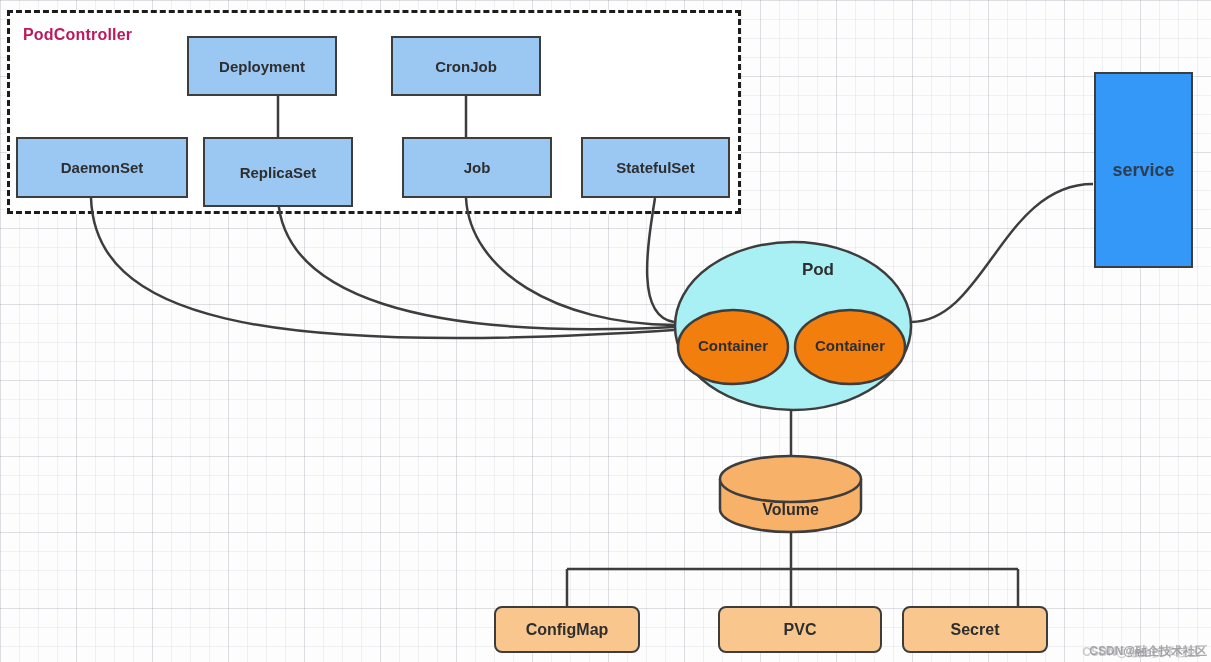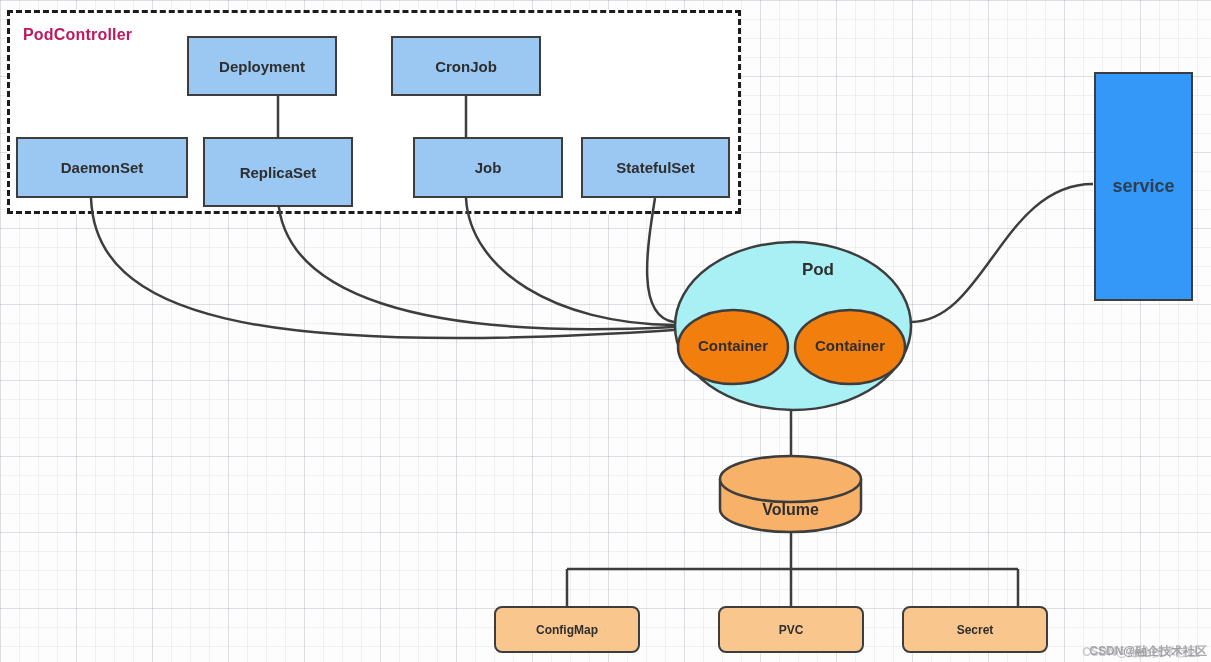"Job" .job { left: 413px -> 402px }
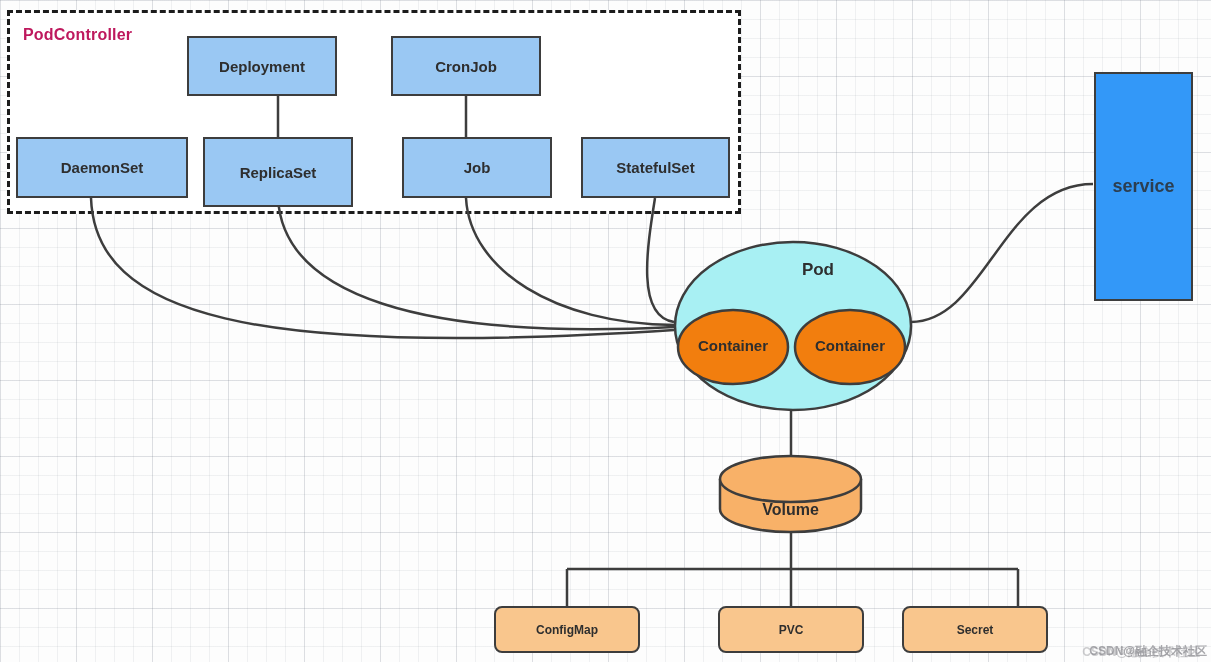"service" .service { height: 229px -> 196px }
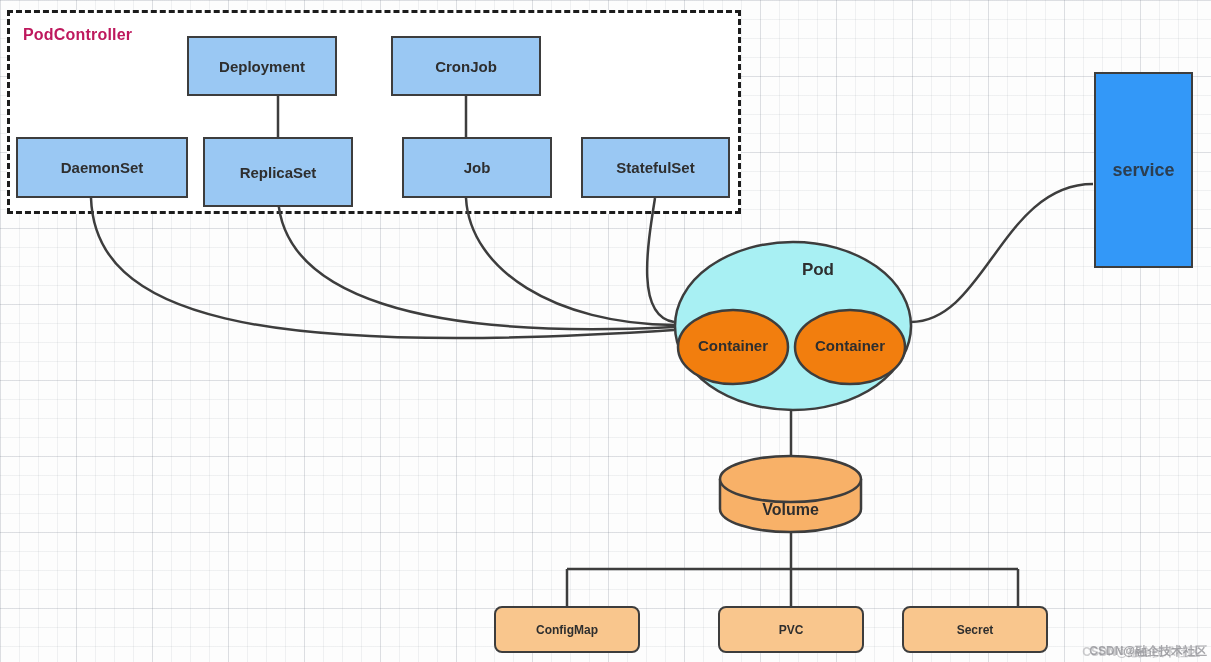"ConfigMap" .node.orange-r { font-size: 12px -> 16px }
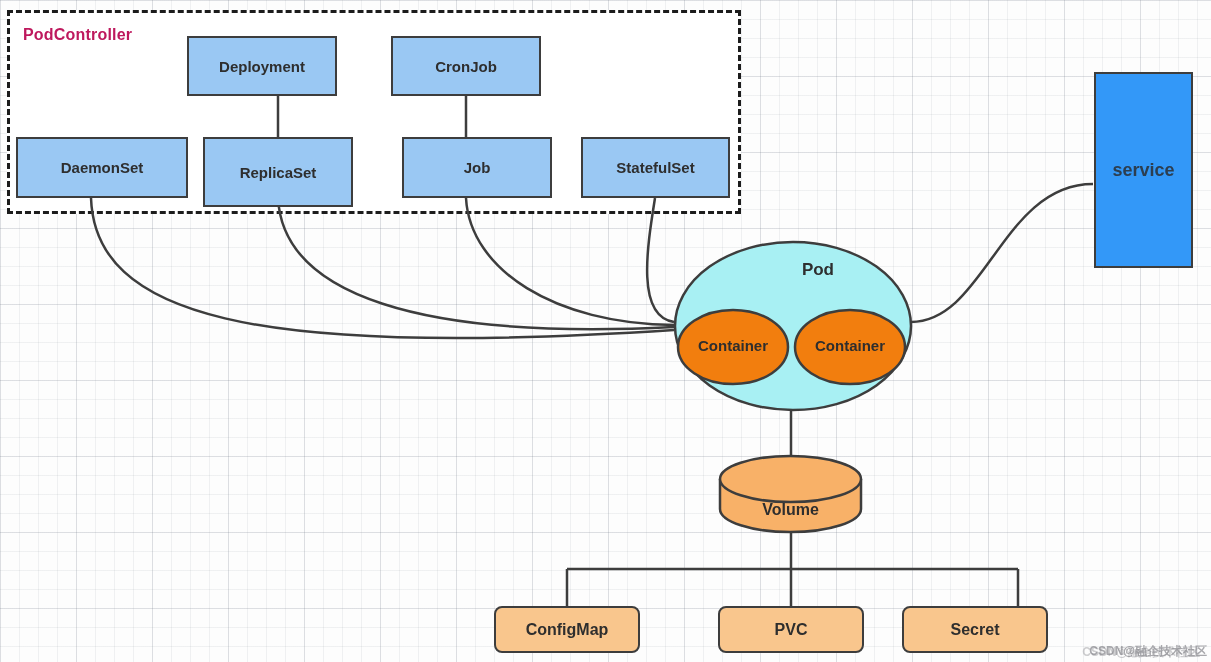"PVC" .pvc { width: 146px -> 164px }
